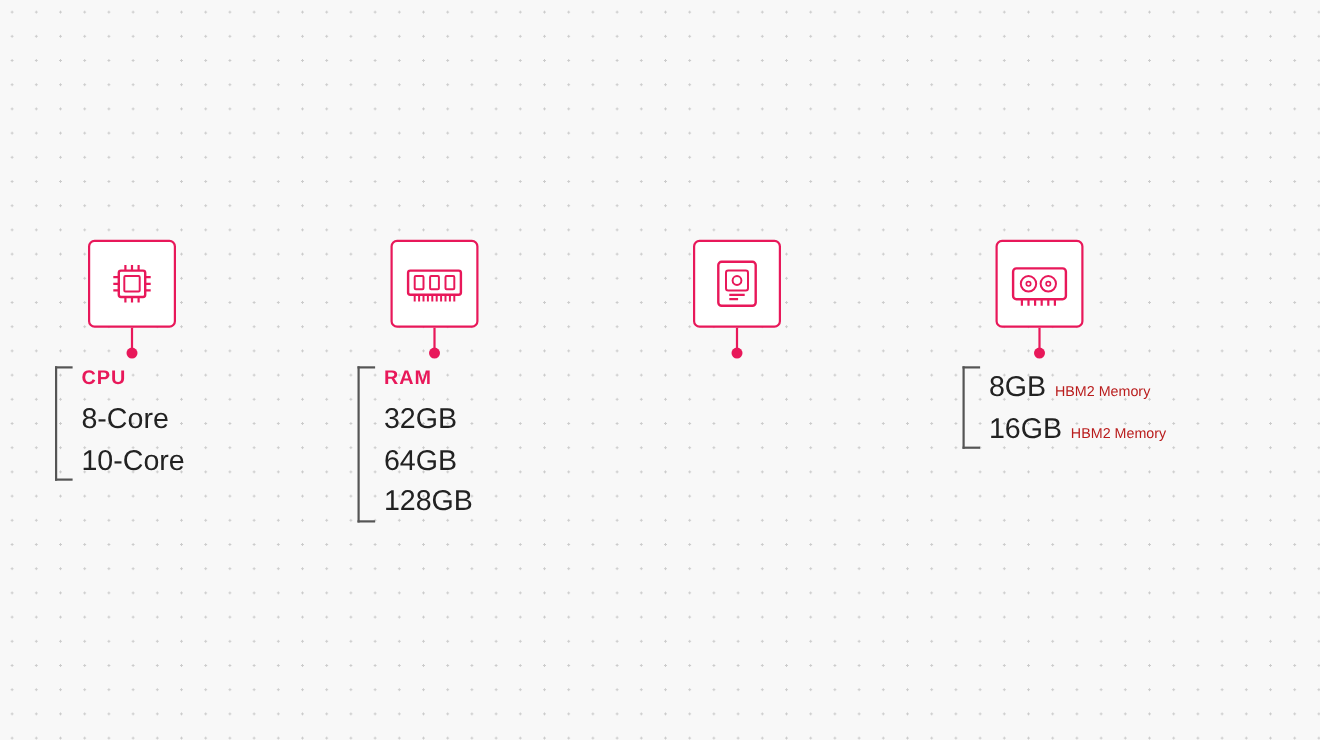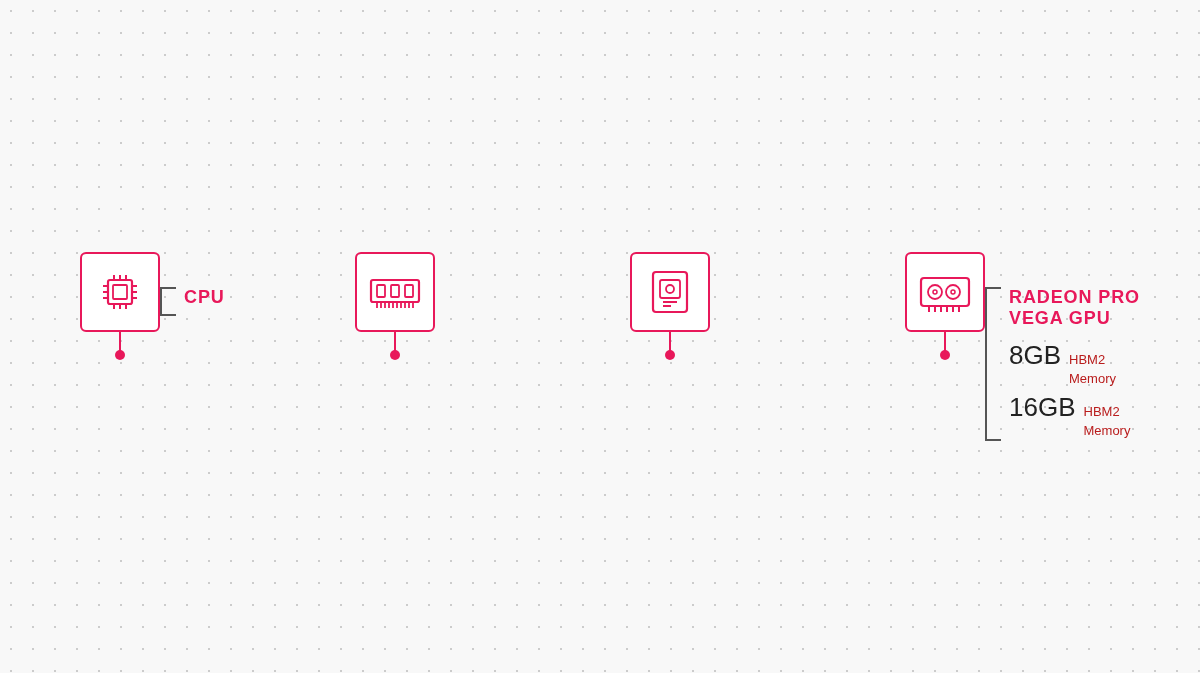"CPU" .spec-block { flex-direction: none -> column }
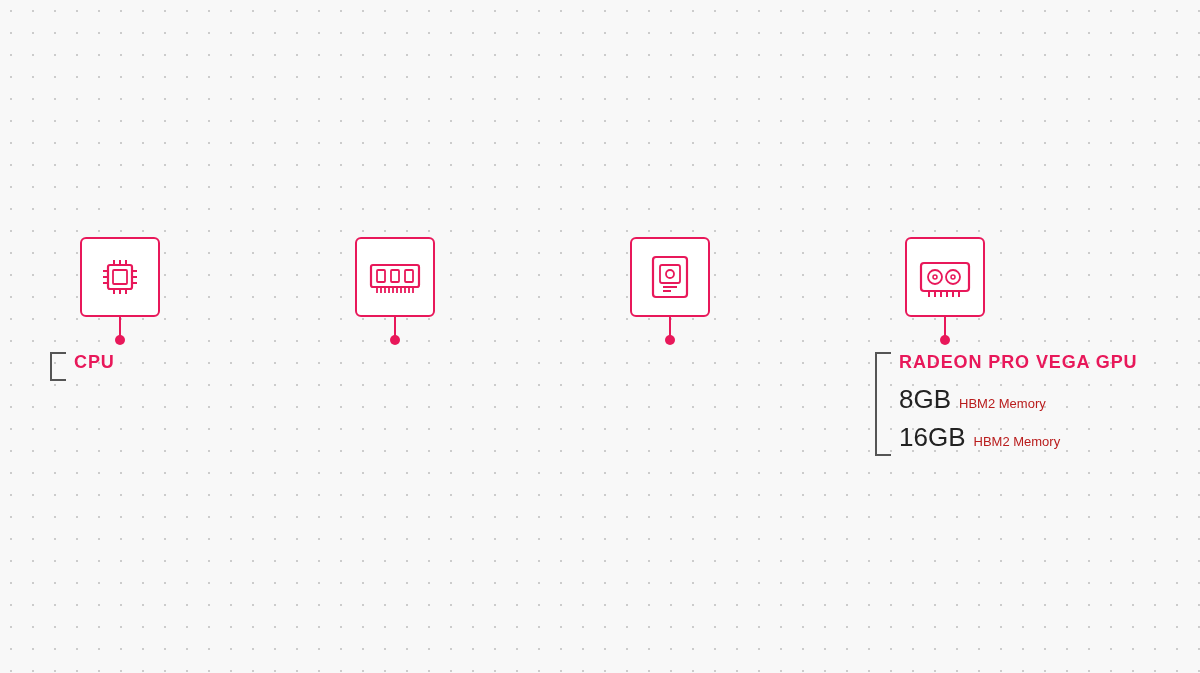"RAM" div.content-area { html: none -> <div> <div></div> <div> <div>RAM</div> <ul> <li> <span>32GB</span> </li> <li> <span>64GB</span> </li> <li> <span>128GB</span> </li> </ul> </div> </div> }
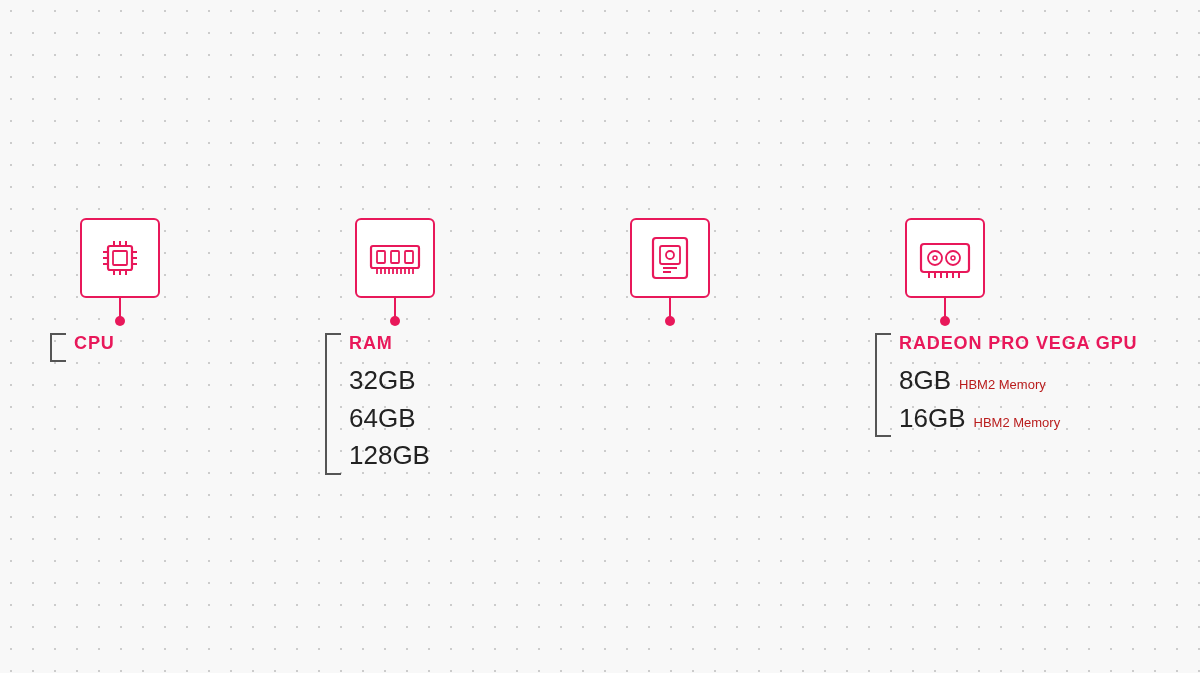"RADEON PRO VEGA GPU" div.category-label { html: <div>RADEON PRO VEGA GPU</div> -> none }
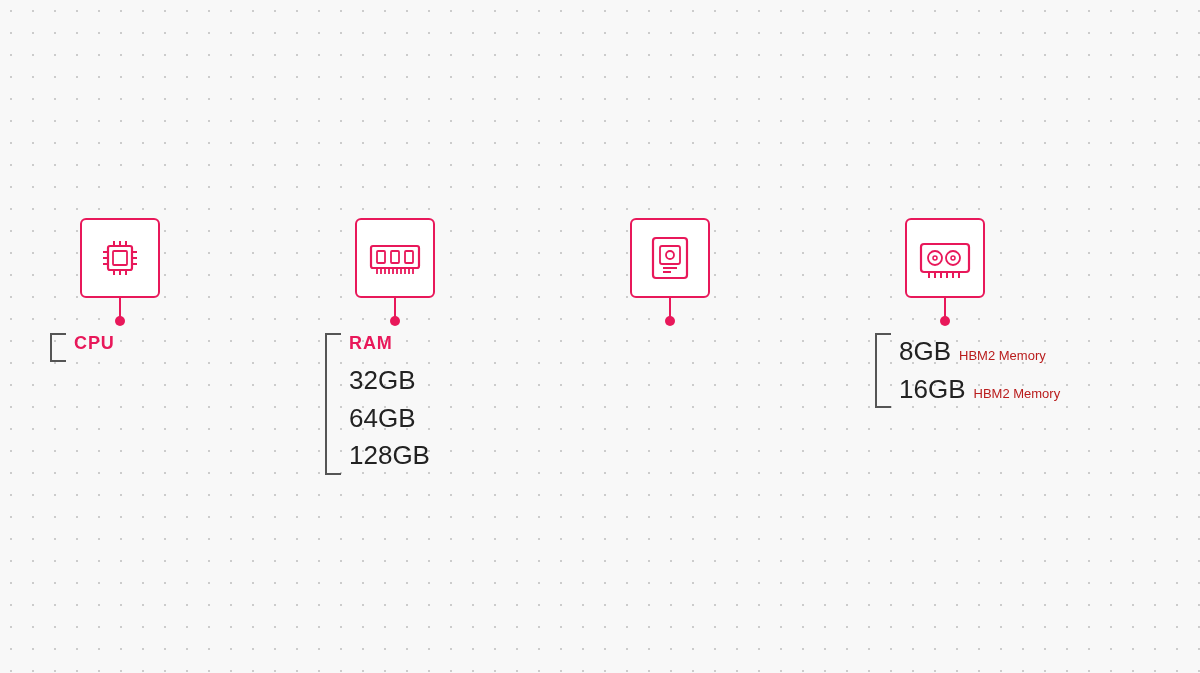"8-Core" li.spec-item { html: none -> <li> <span>8-Core</span> </li> }
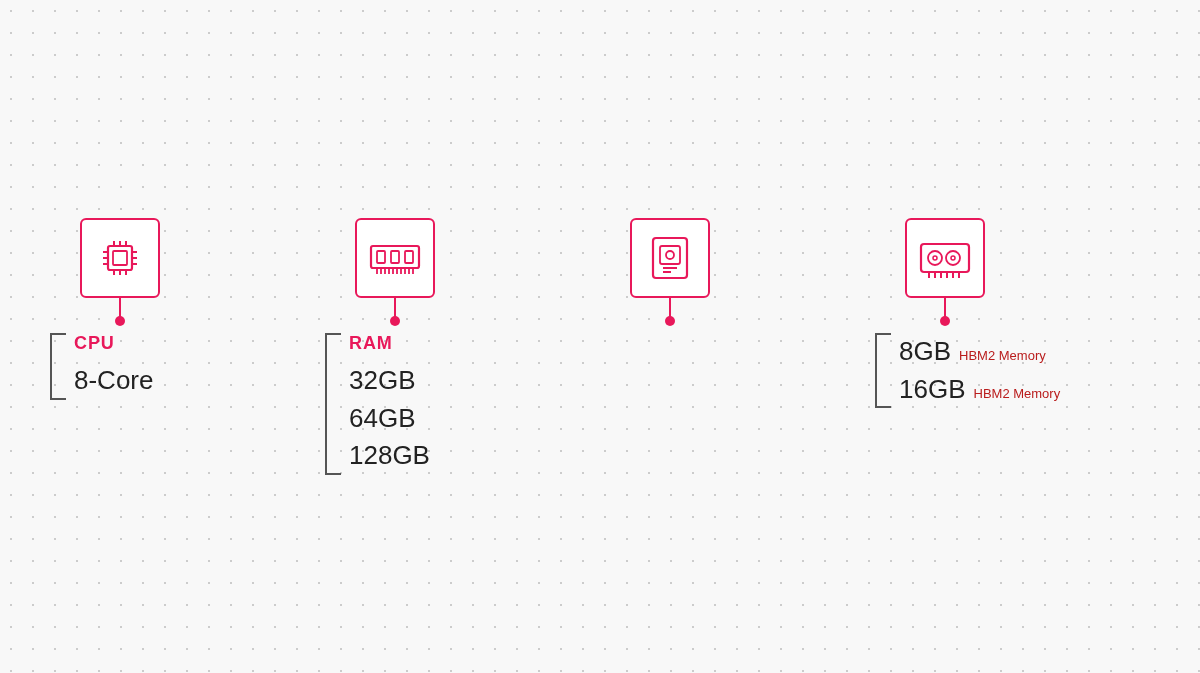"10-Core" li.spec-item { html: none -> <li> <span>10-Core</span> </li> }
